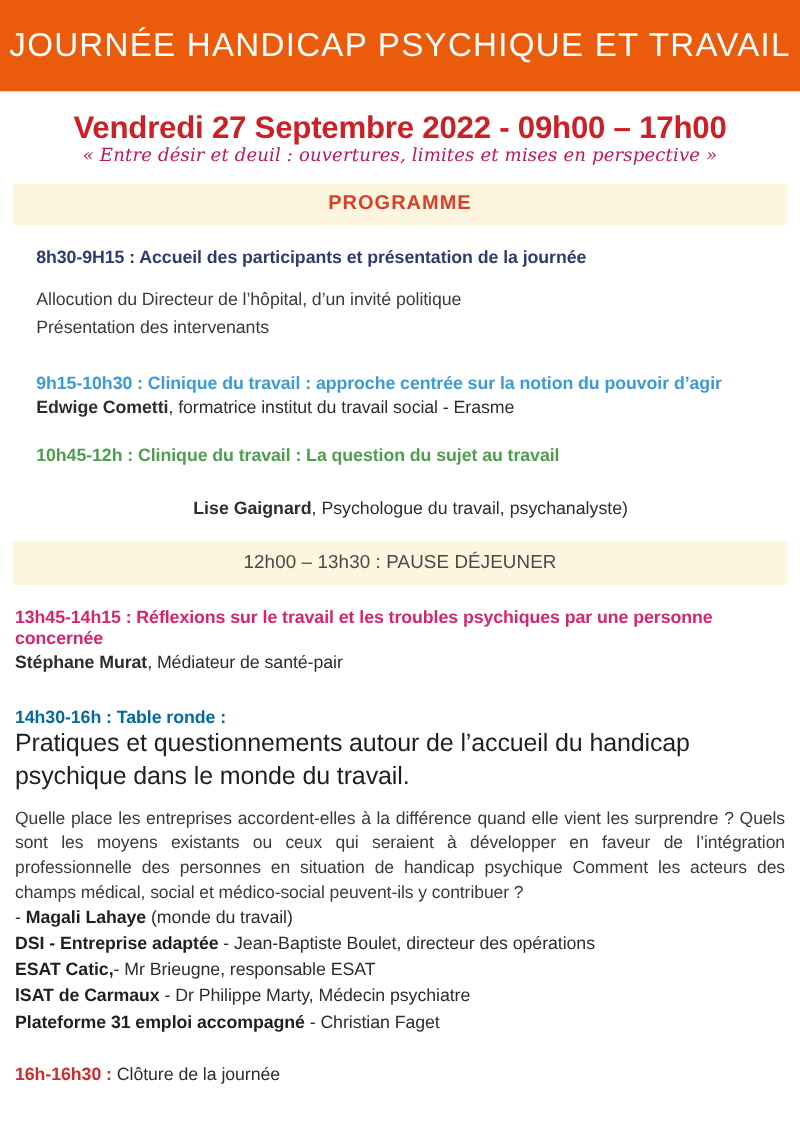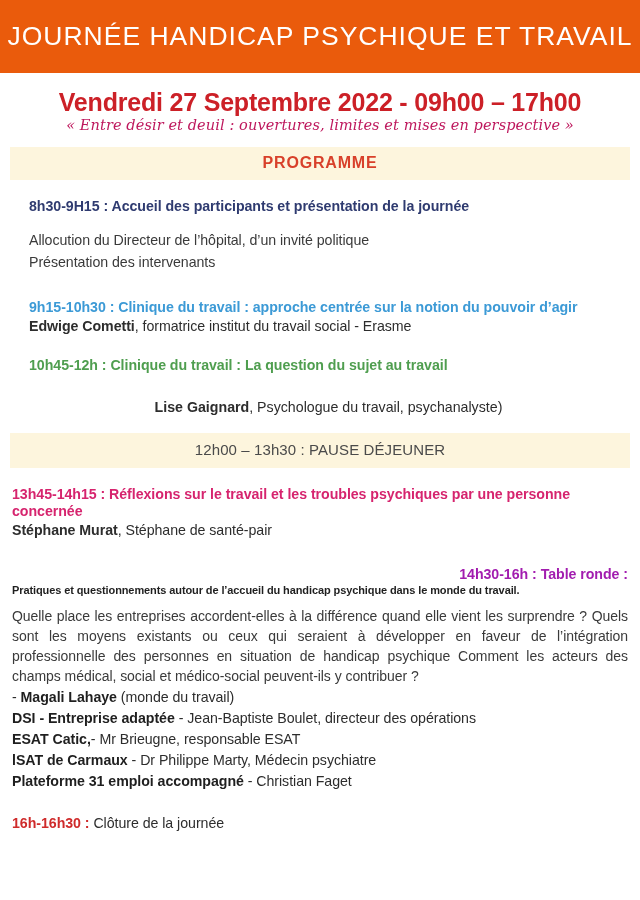", Stéphane de santé-pair" span { text: Stéphane -> Médiateur }
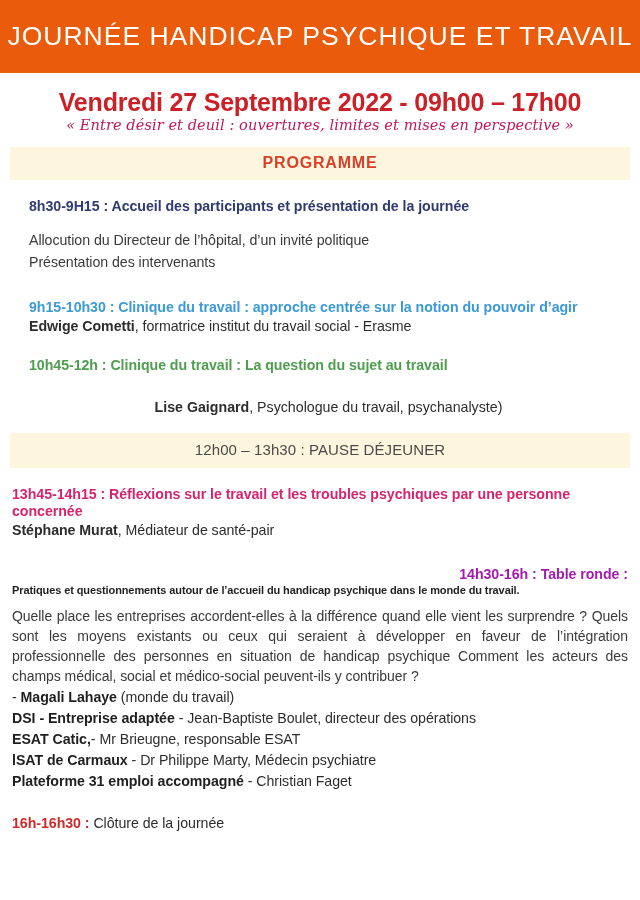"14h30-16h : Table ronde :" .c-orange { color: #a21caf -> #0369a1; text-align: right -> none }
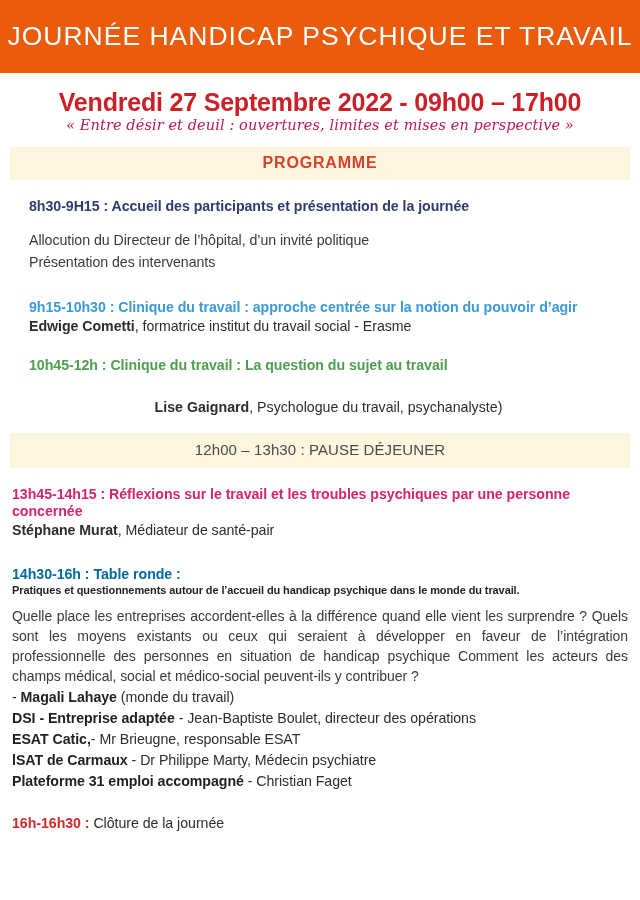"Pratiques et questionnements autour de" .bold-statement { font-size: 11px -> 20px; font-weight: bold -> normal }
